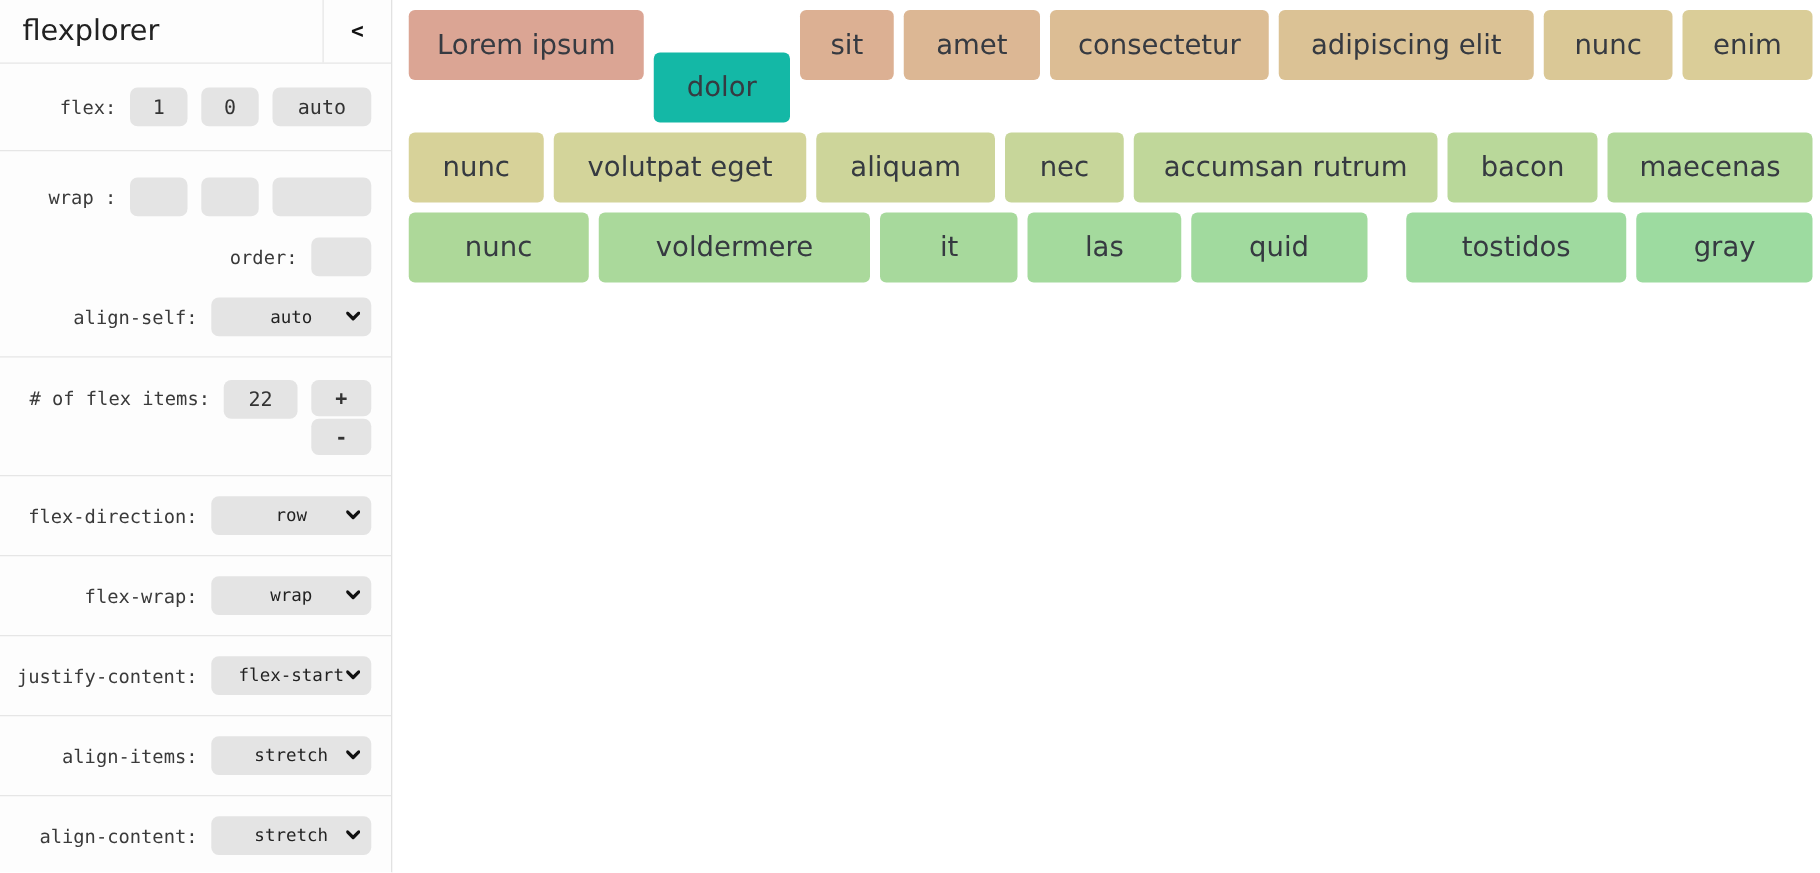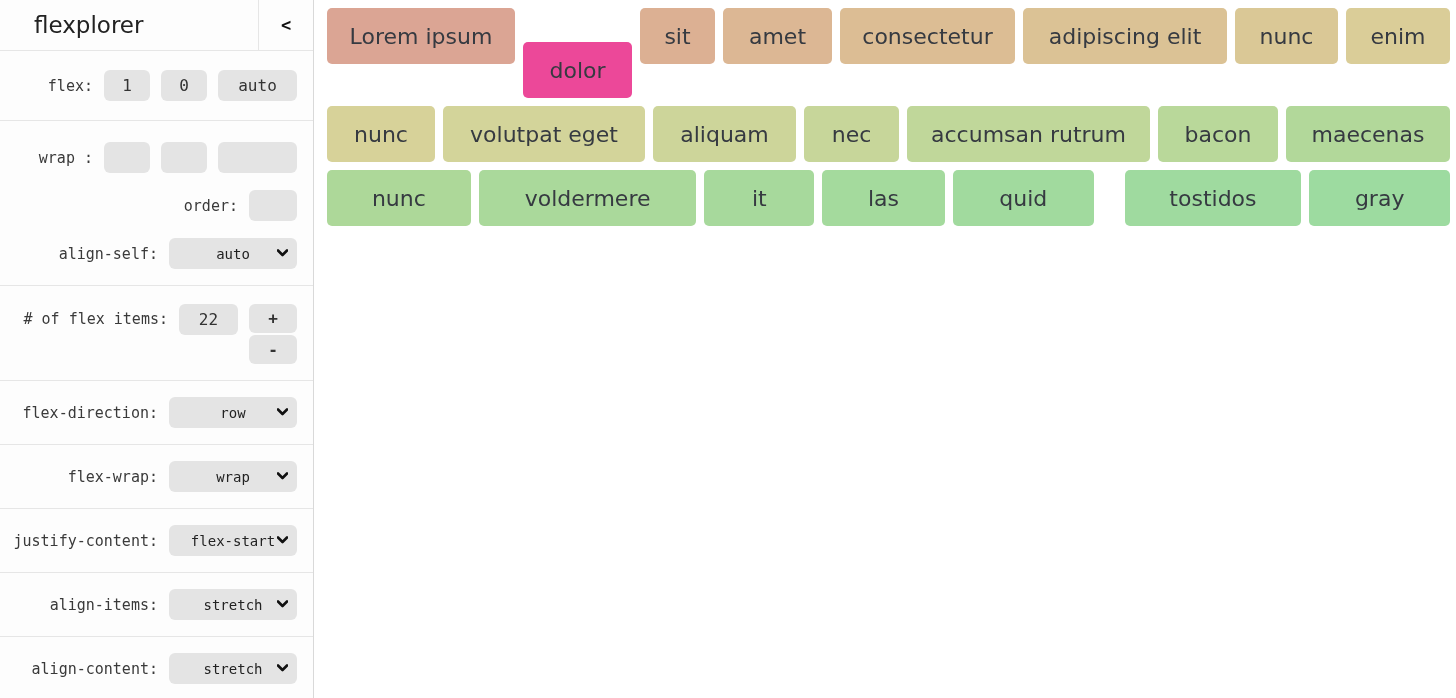"flexplorer" .sb-title { padding-left: 34px -> 18px }
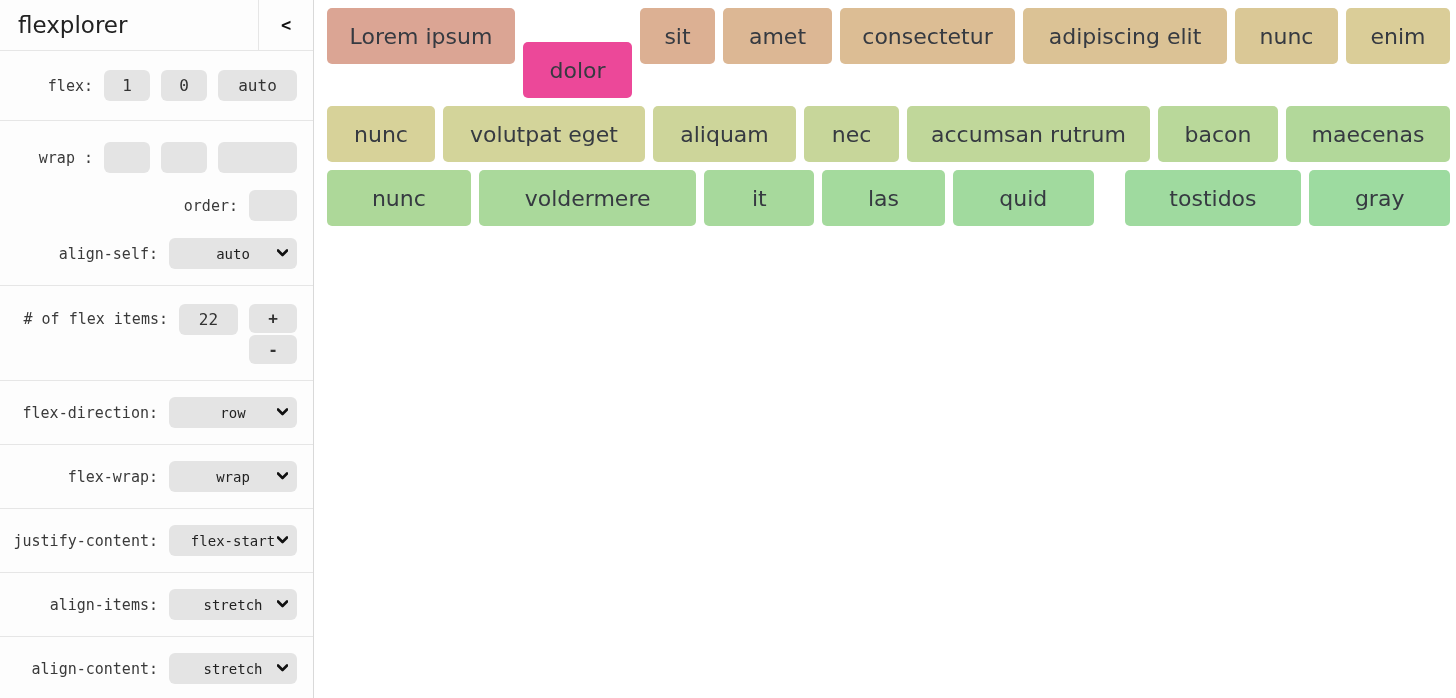"dolor" div.flex-item { background: #ec4899 -> #14b8a6 }
